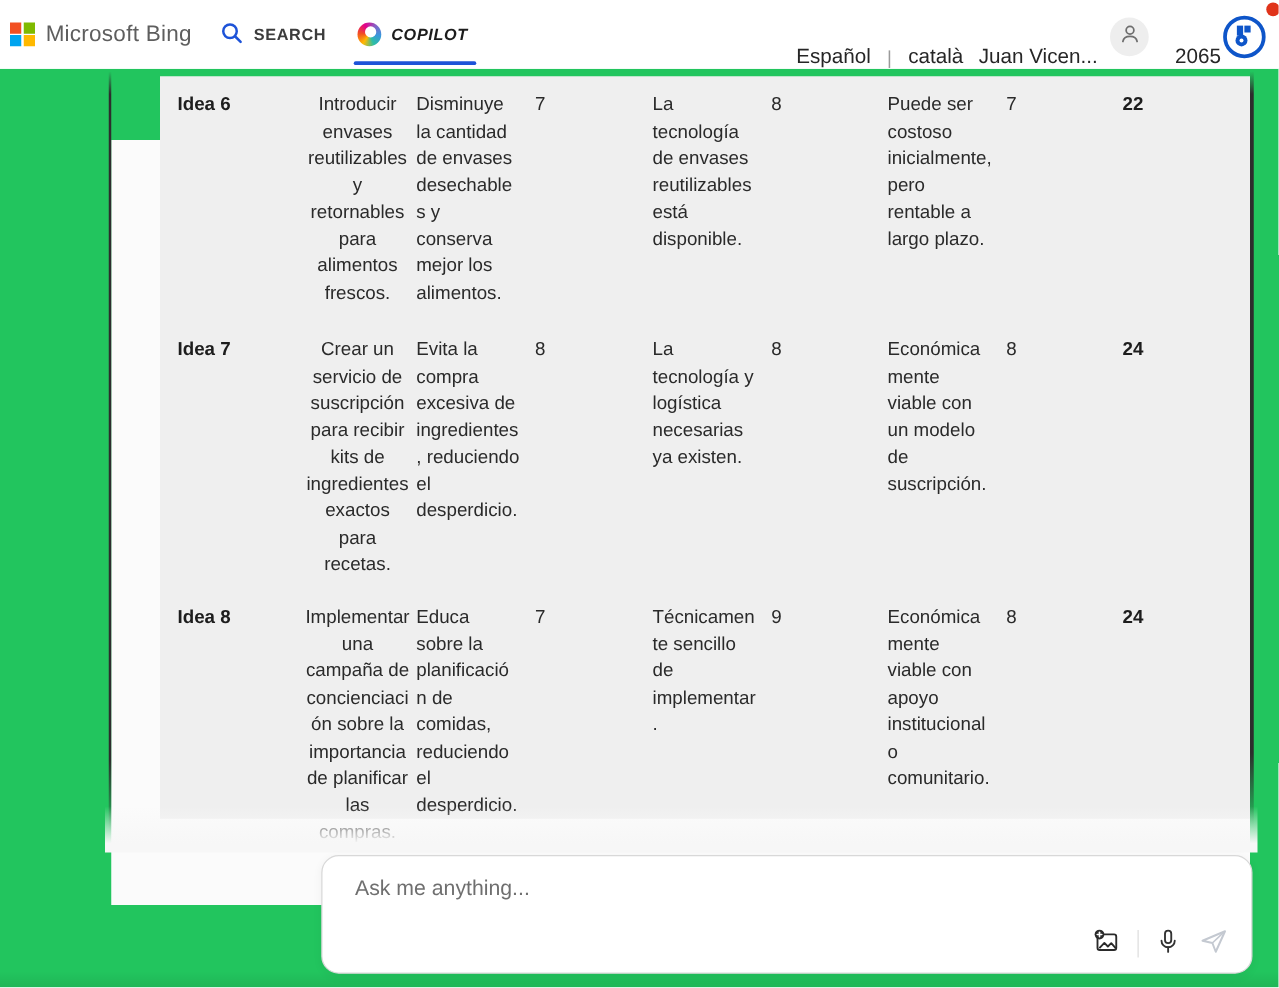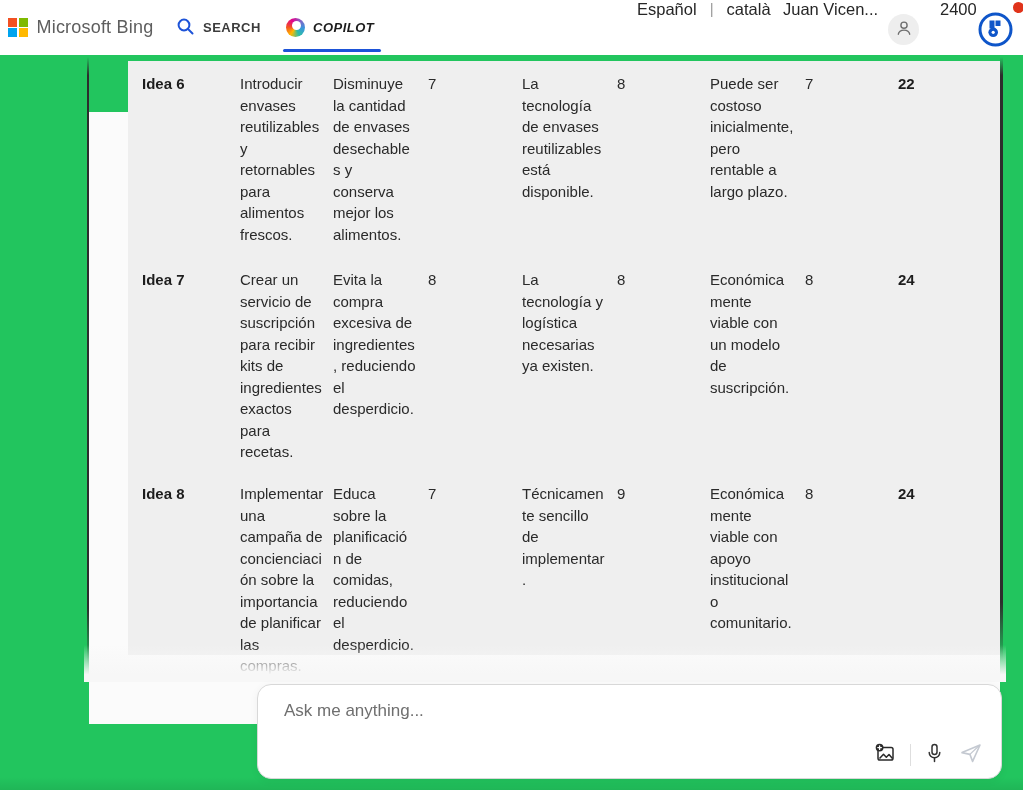"Español" .hright { align-items: flex-start -> flex-end }
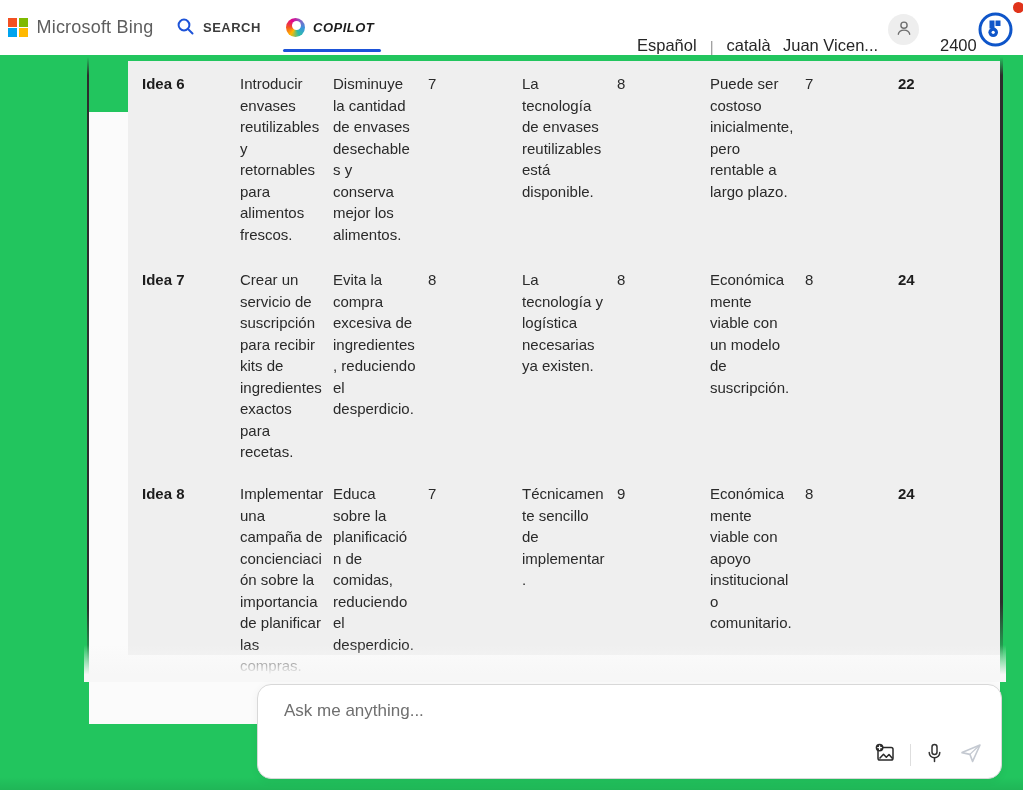"2400" span { text: 2400 -> 2065 }
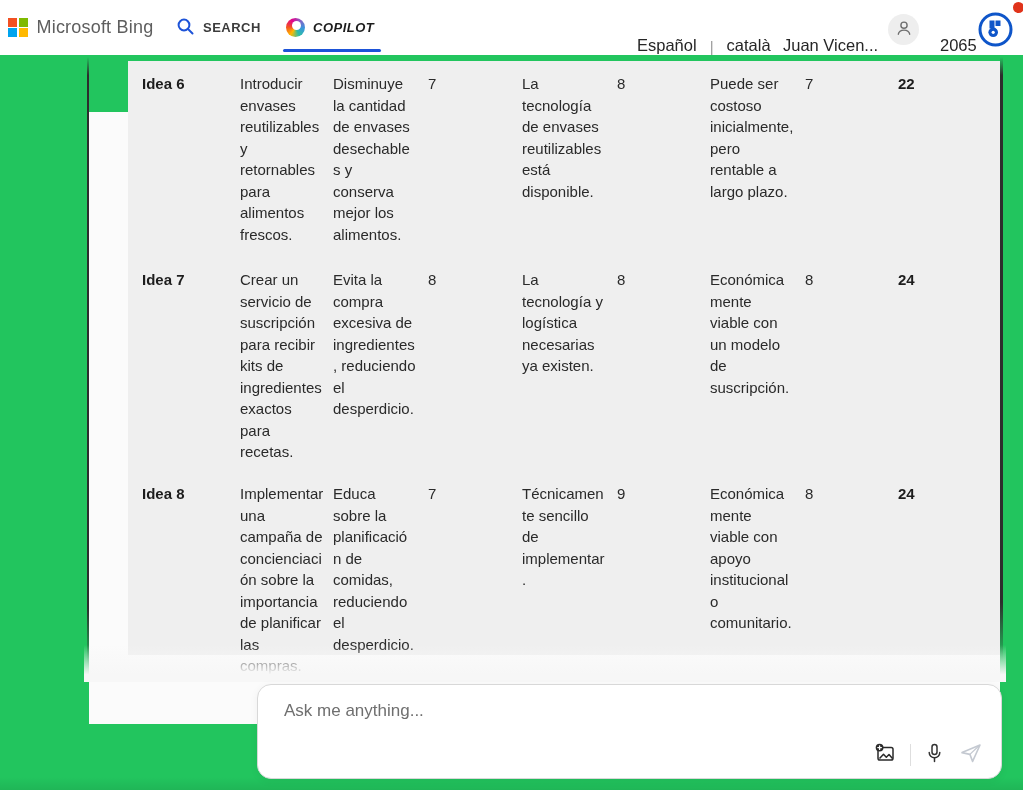"Introducir" .c2 { text-align: none -> center }
